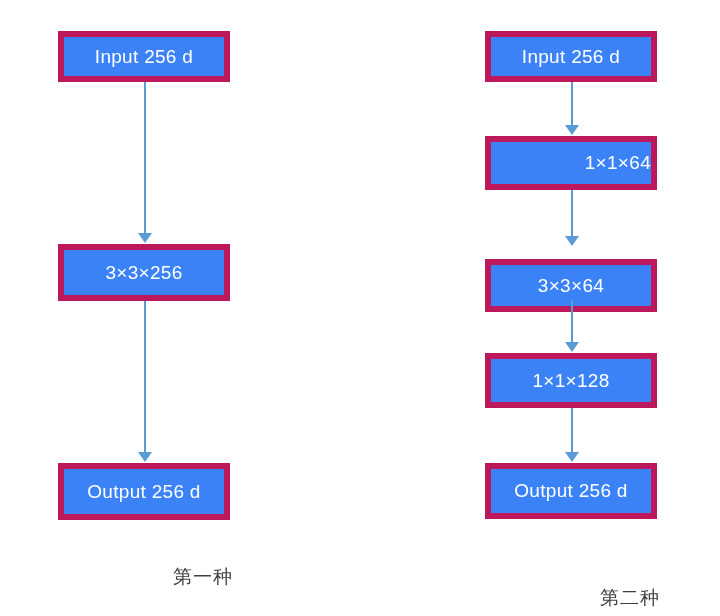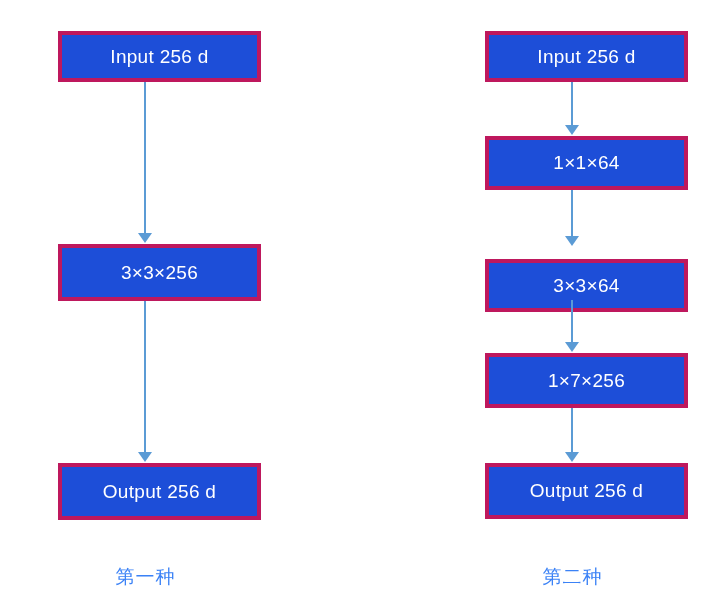"Input 256 d" .node { background: #1d4ed8 -> #3b82f6; border: 4px solid #be185d -> 6px solid #be185d; width: 203px -> 172px }
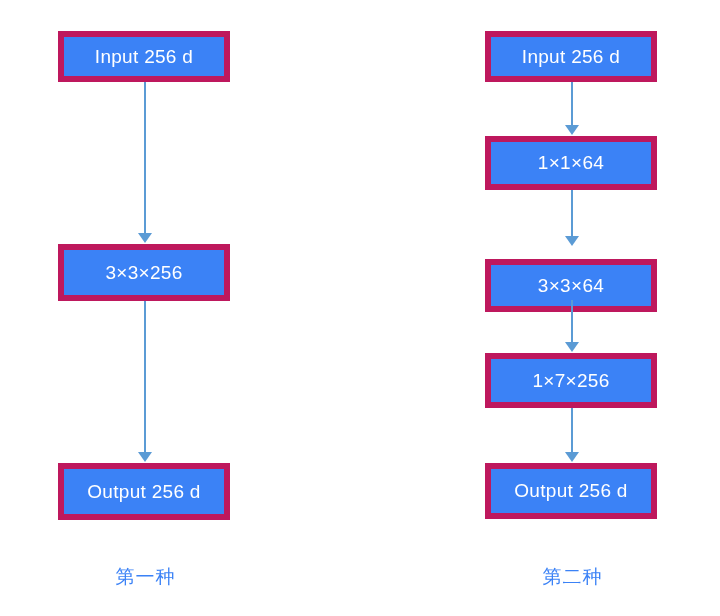"1×1×64" .r-n1 { justify-content: none -> flex-end }
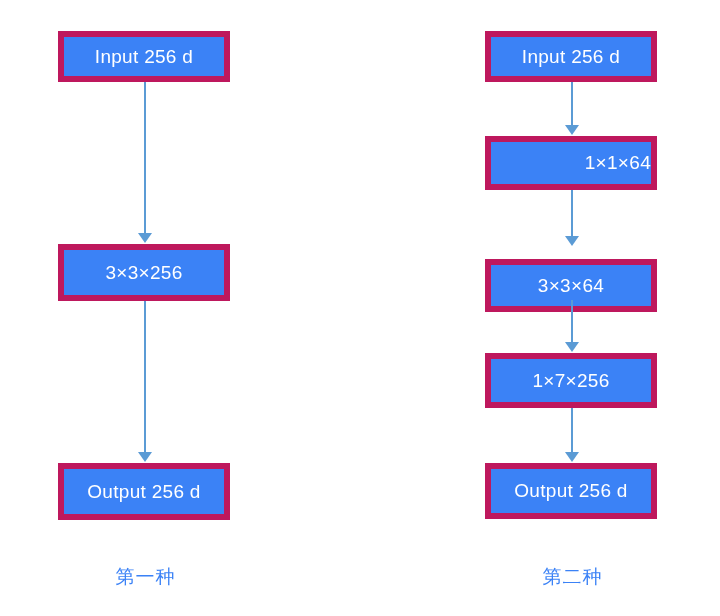"1×7×256" span { text: 7×256 -> 1×128 }
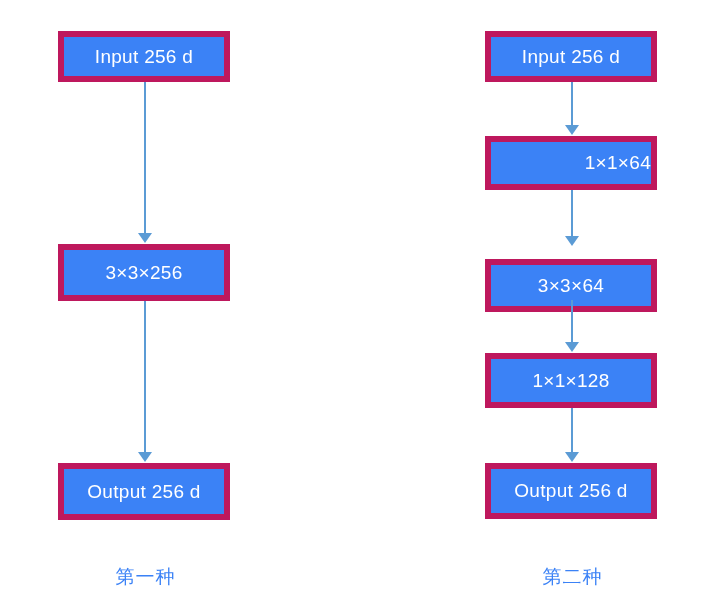"第一种" .caption { color: #3b82f6 -> #404040; text-align: center -> right }
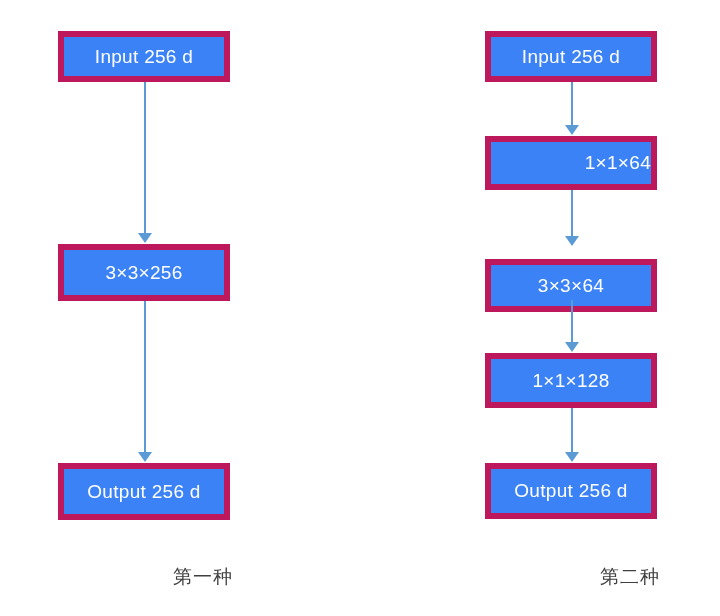"第二种" .col-right .caption { margin-top: none -> 21px }
